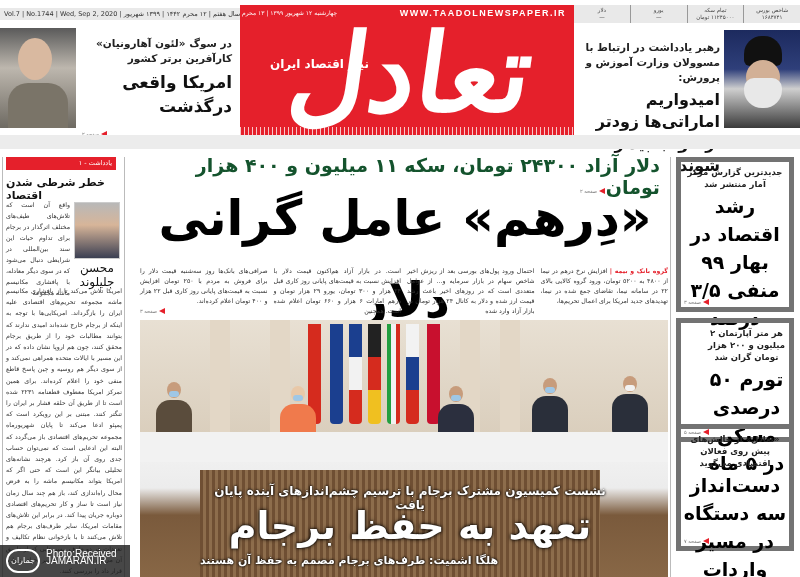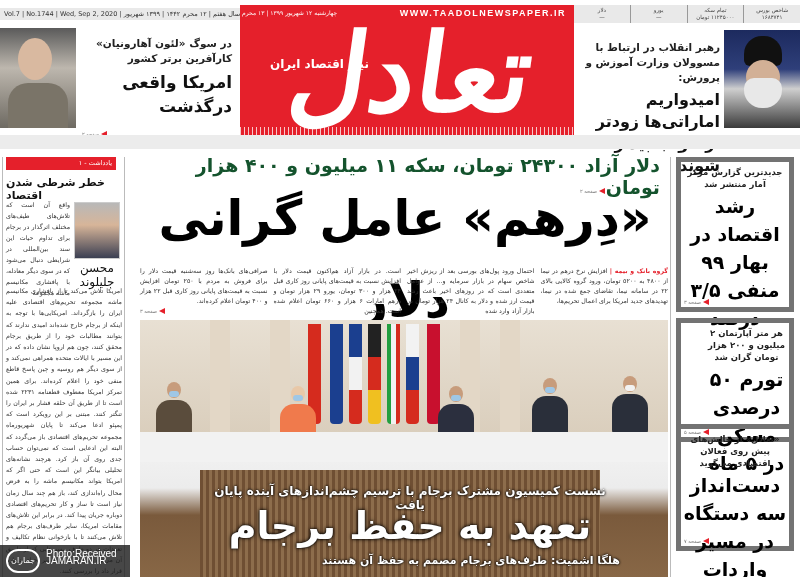"رهبر انقلاب در ارتباط با" div.kicker { text: انقلاب -> یادداشت }
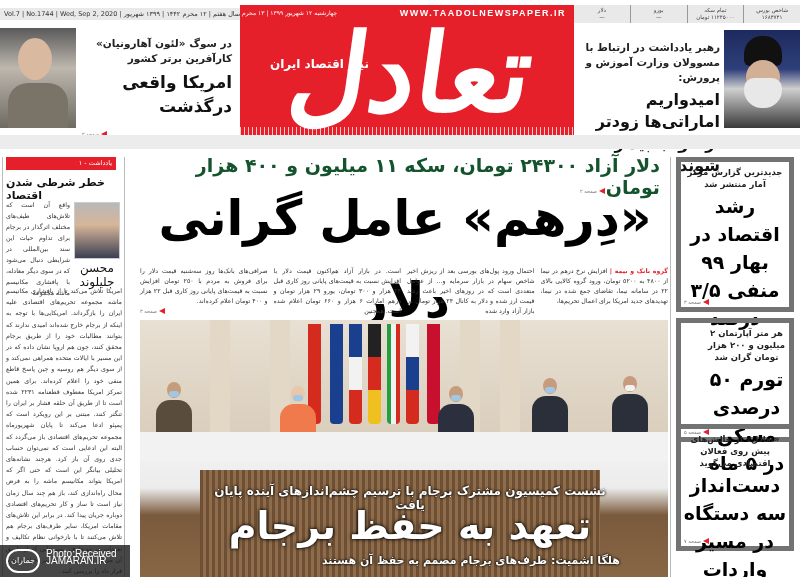"هلگا اشمیت: طرف‌های برجام مصمم" .photo-sub { text-align: right -> left }
